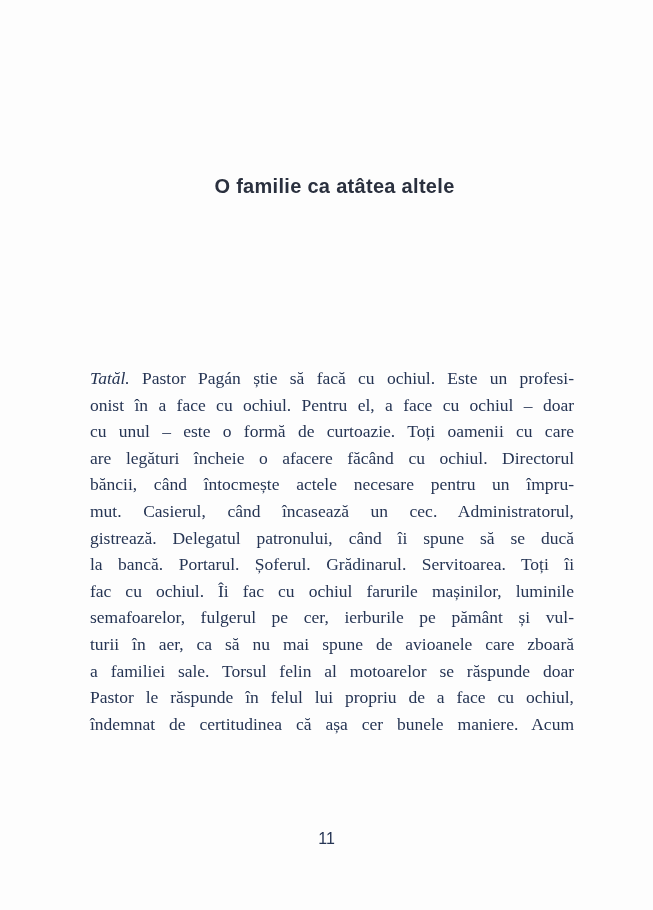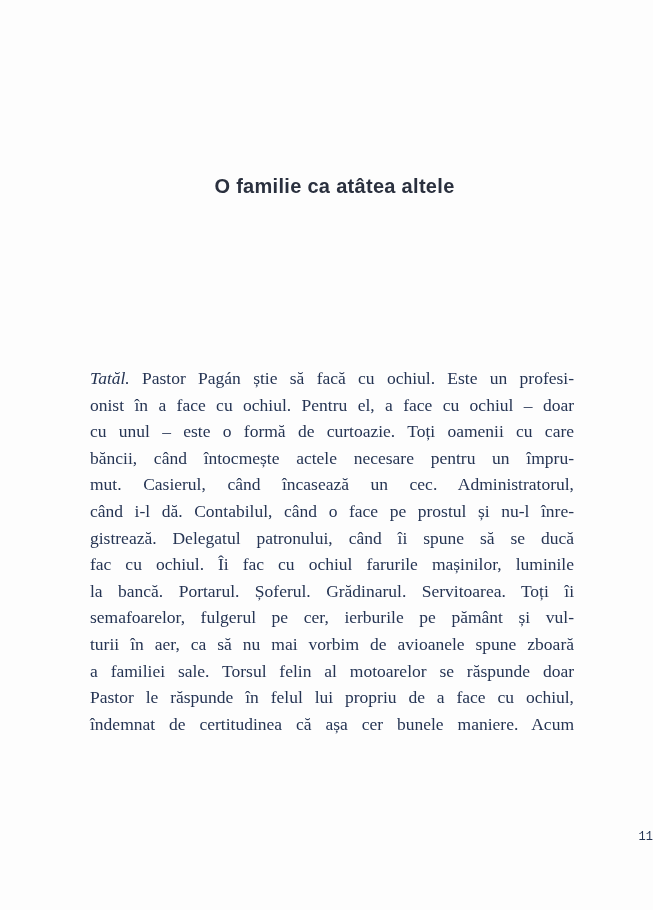"are legături încheie o afacere" div.text-line { html: none -> <div>are legături încheie o afacere făcând cu ochiul. Directorul</div> }
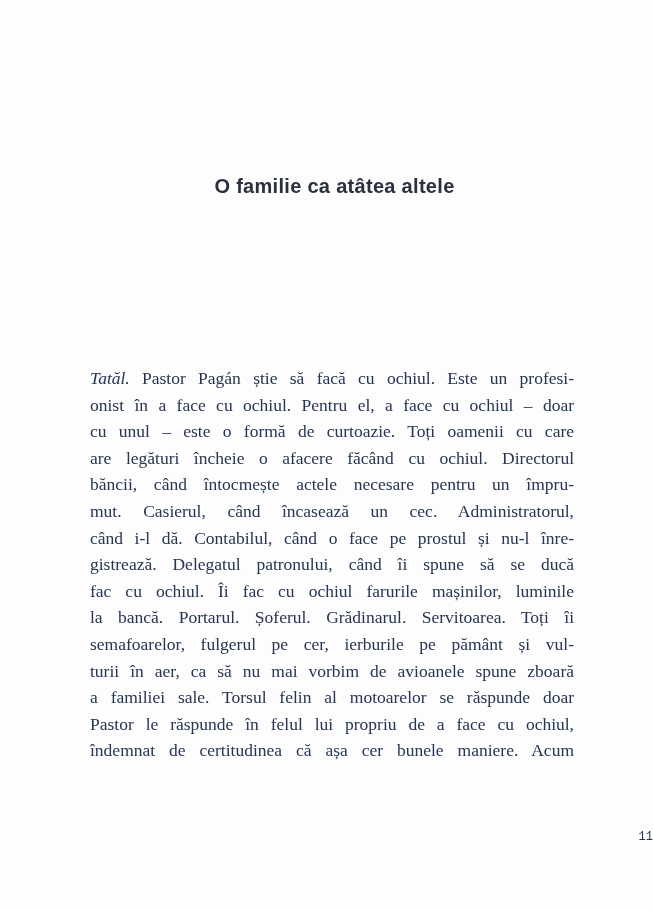"când i-l dă. Contabilul, când" div.text-line { html: <div>când i-l dă. Contabilul, când o face pe prostul și nu-l înre-</div> -> none }
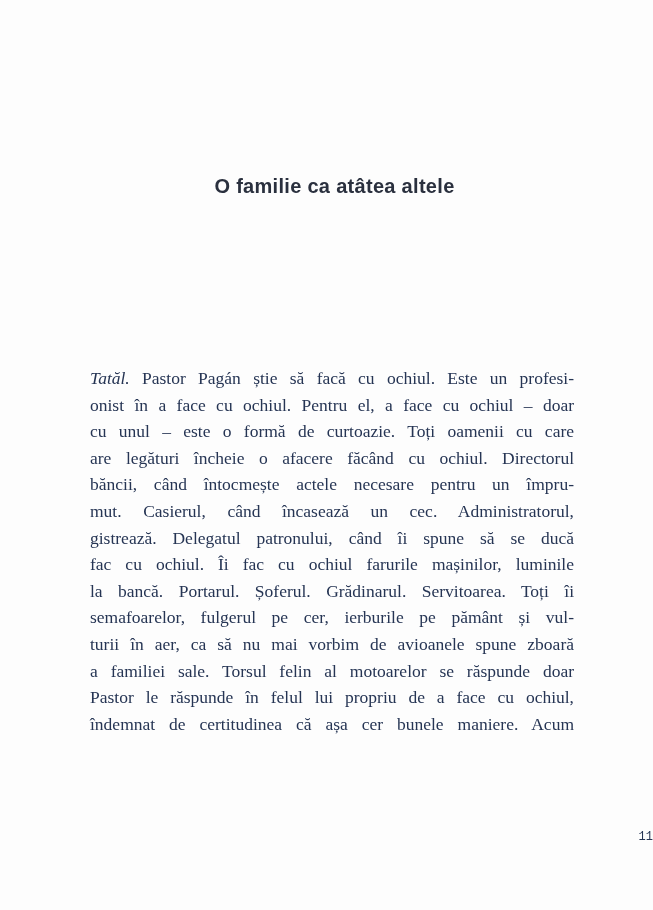"fac cu ochiul. Îi fac" div.text-line { order: before "la bancă. Portarul. Șoferul. Grădinarul." -> after "la bancă. Portarul. Șoferul. Grădinarul." }
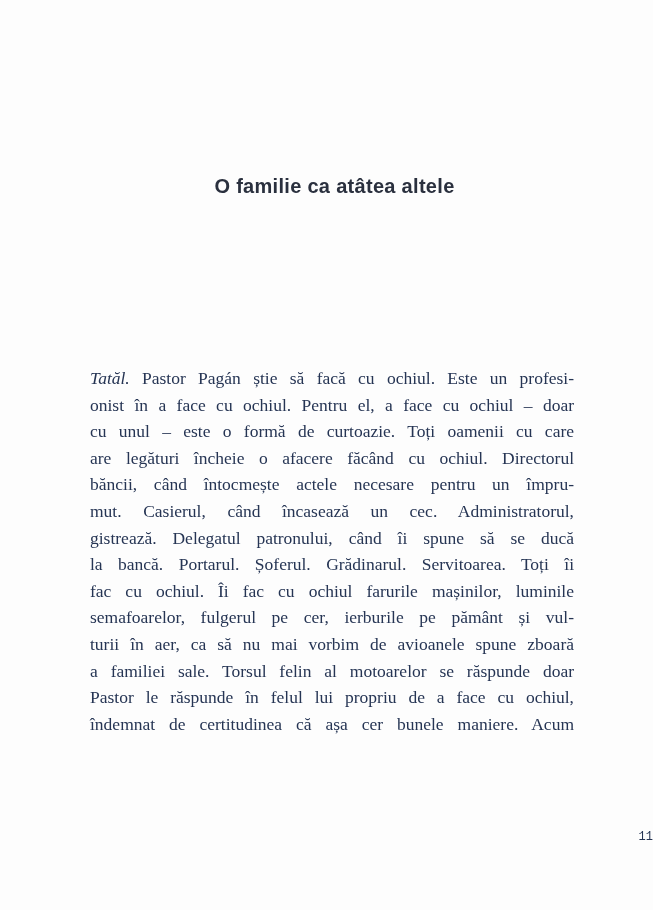"turii în aer, ca să" div.text-line { text: vorbim de avioanele spune -> spune de avioanele care }
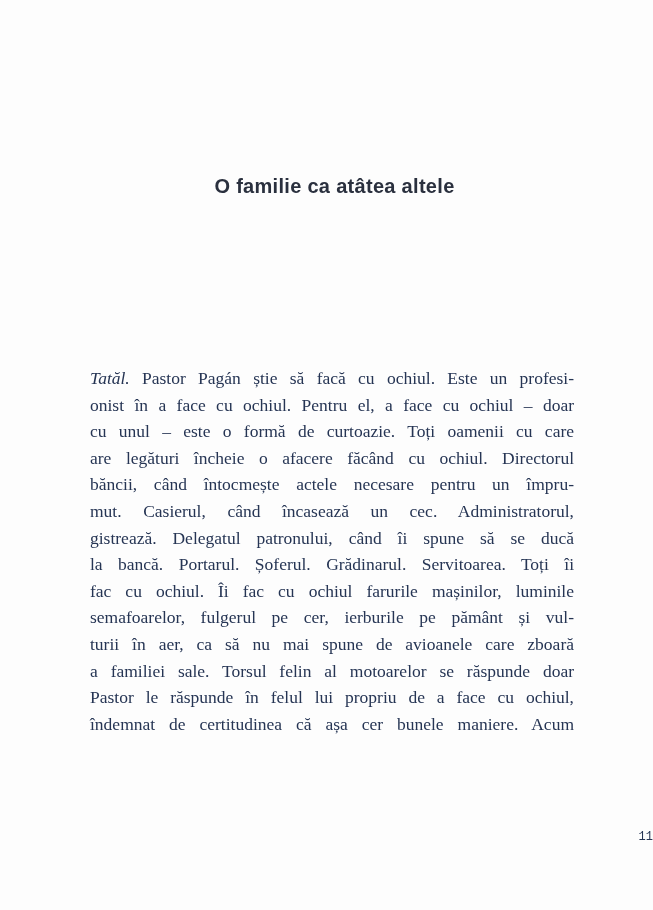"11" .page-number { font-family: Liberation Mono, monospace -> Liberation Sans, sans-serif; font-size: 12px -> 16px; text-align: right -> center }
